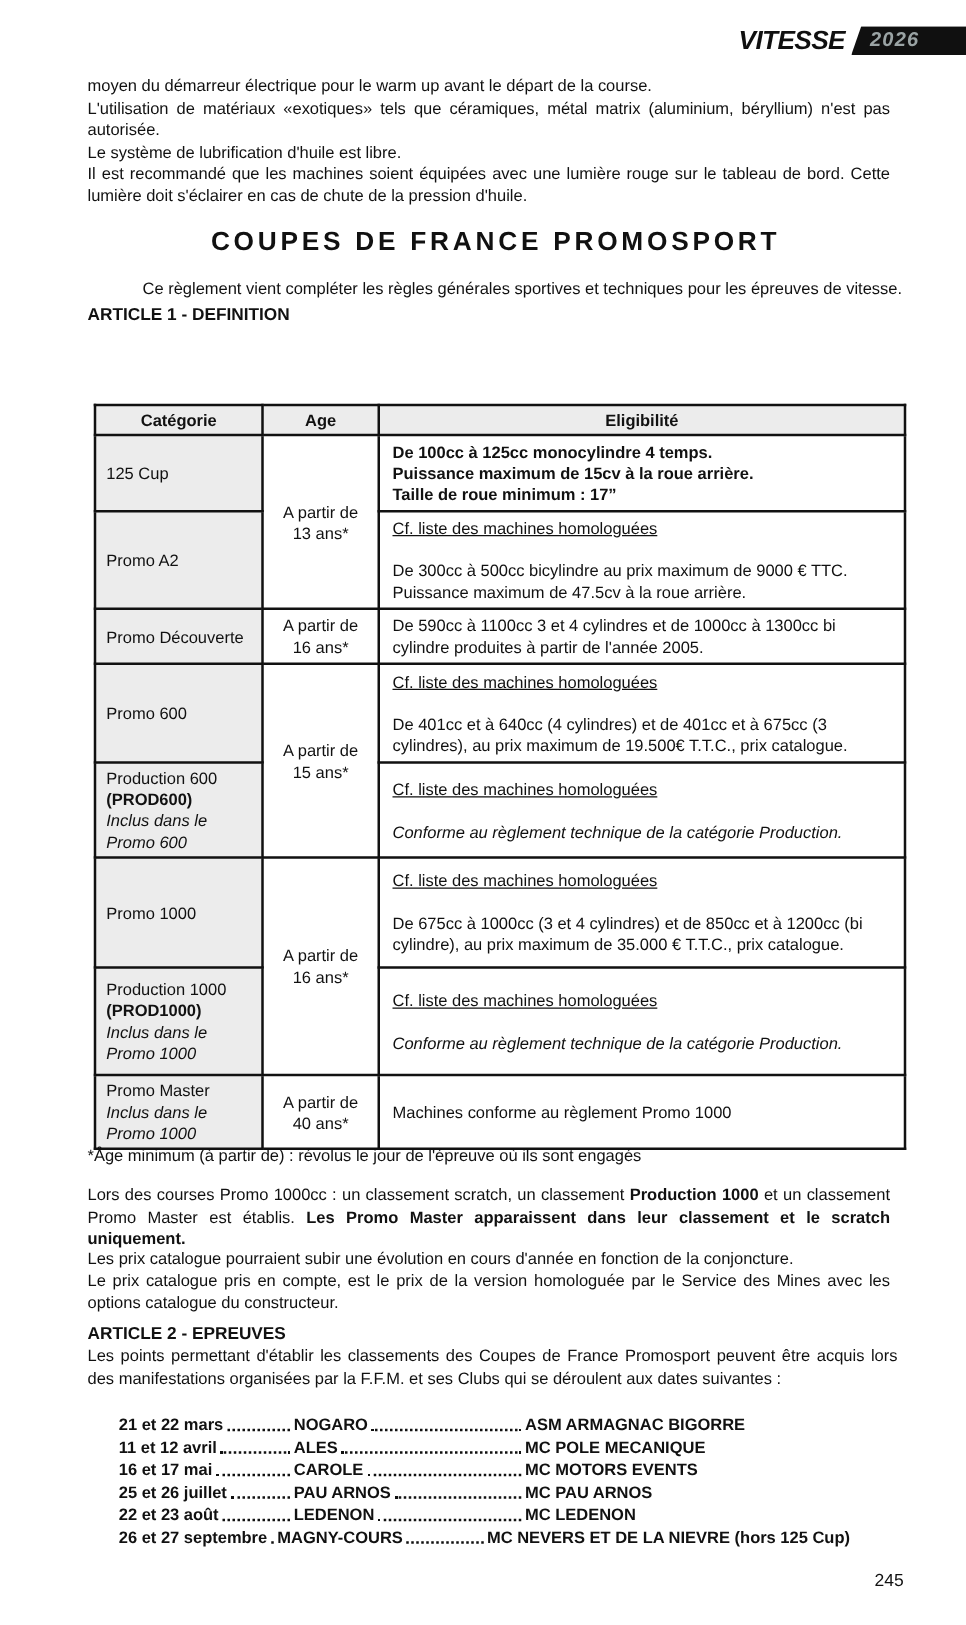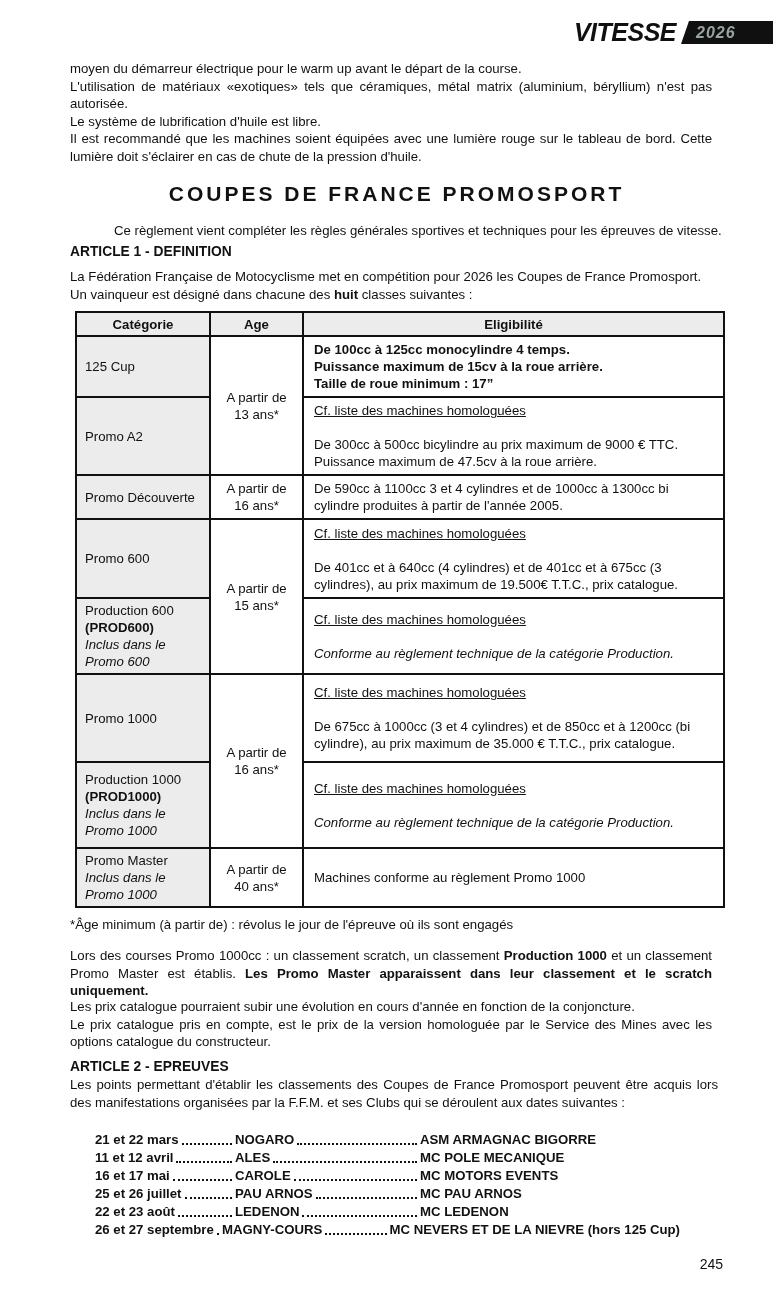"VITESSE" .wordmark { font-size: 25px -> 21px }
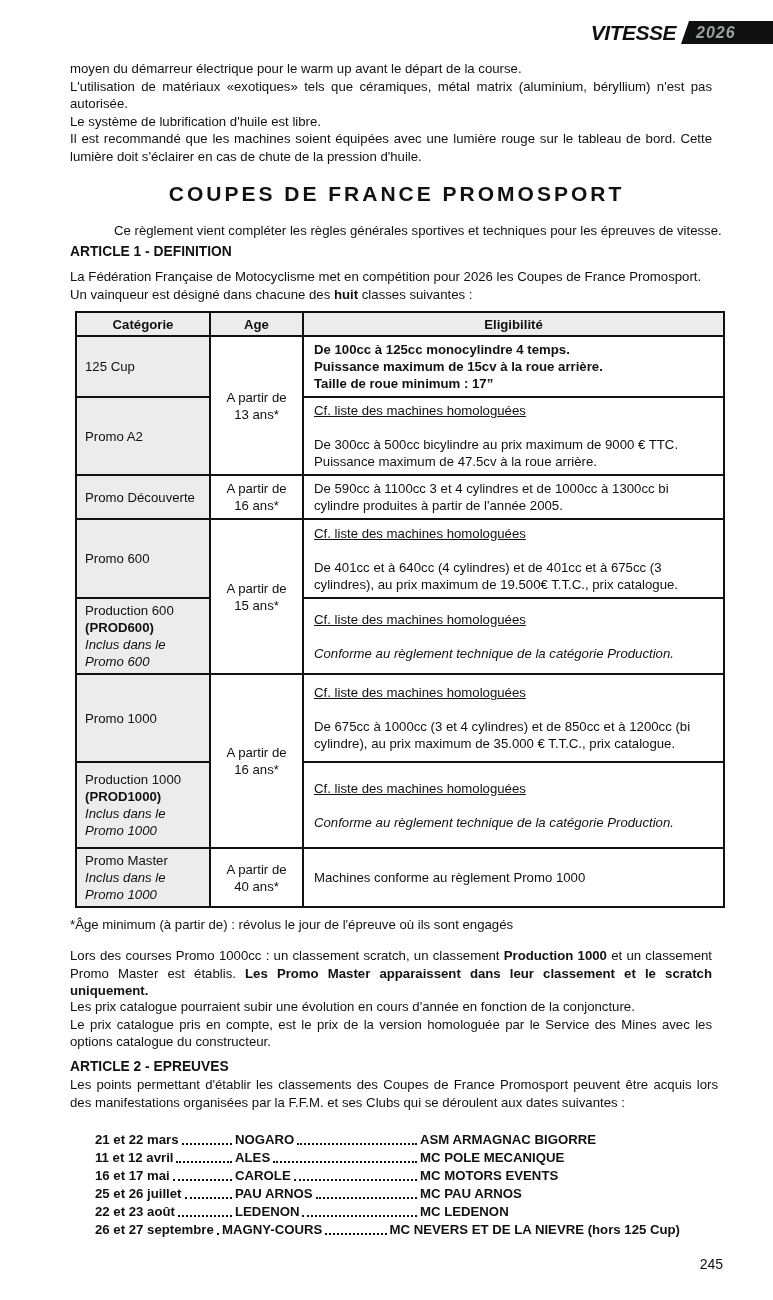"La Fédération Française de Motocyclisme" div.abs { html: <div> <div>La Fédération Française de Motocyclisme met en compétition pour 2026 les Coupes de France Promosport.</div> <div><span>Un vainqueur est désigné dans chacune des </span><span>huit</span><span> classes suivantes :</span></div> </div> -> none }
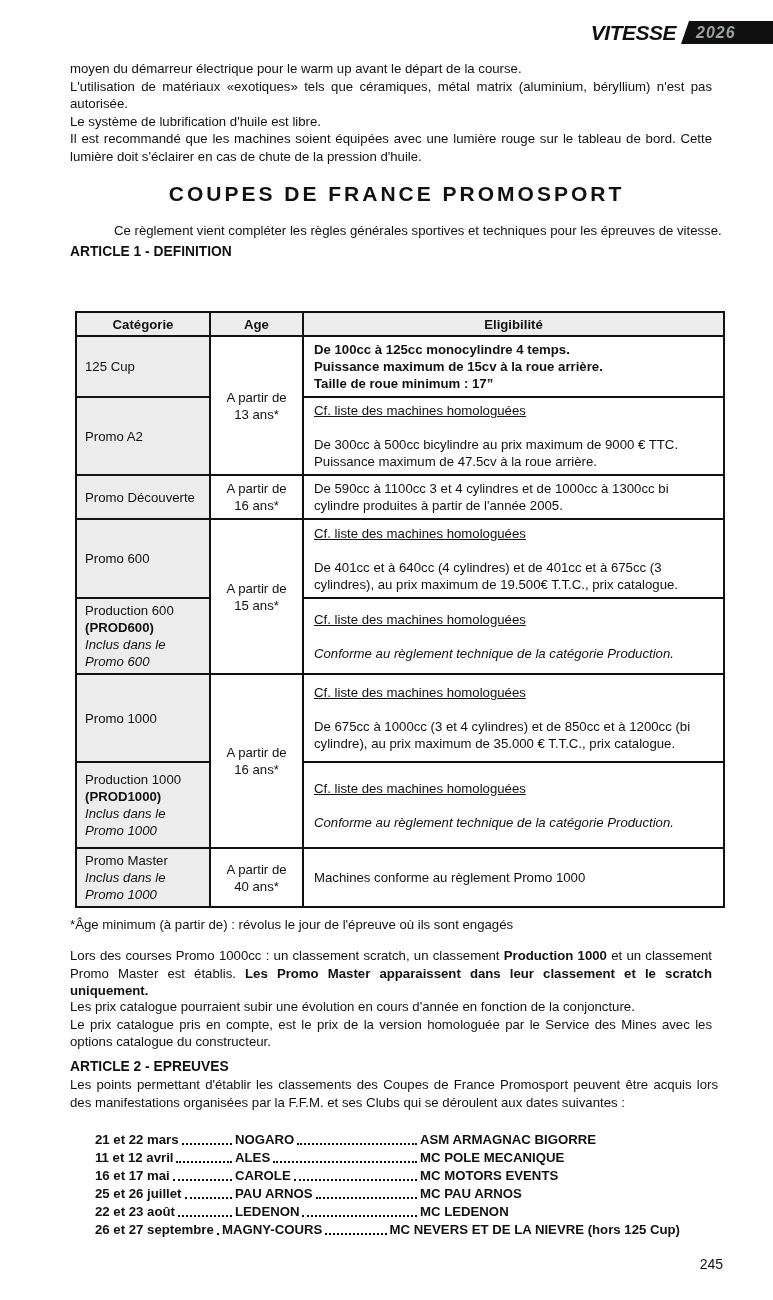"Catégorie" table { margin-top: none -> 12px }
